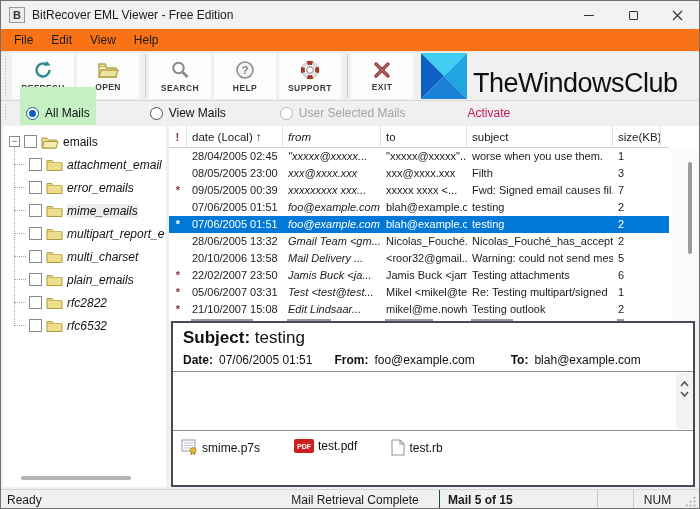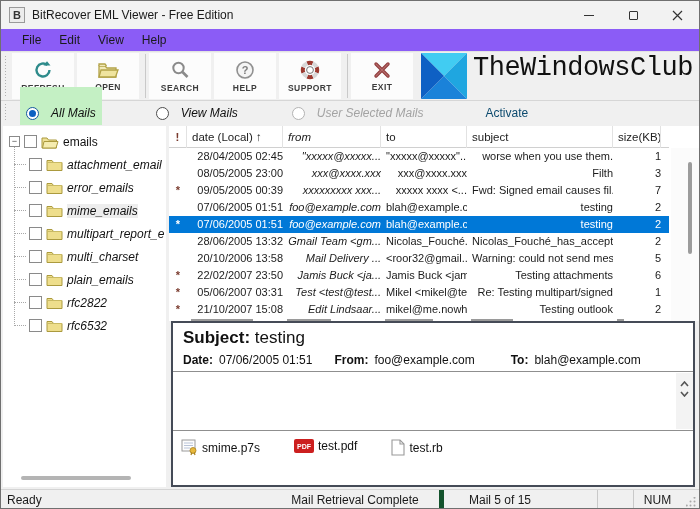"File" .menubar { background: #8b5cf6 -> #f97316; padding-left: 12px -> 4px }
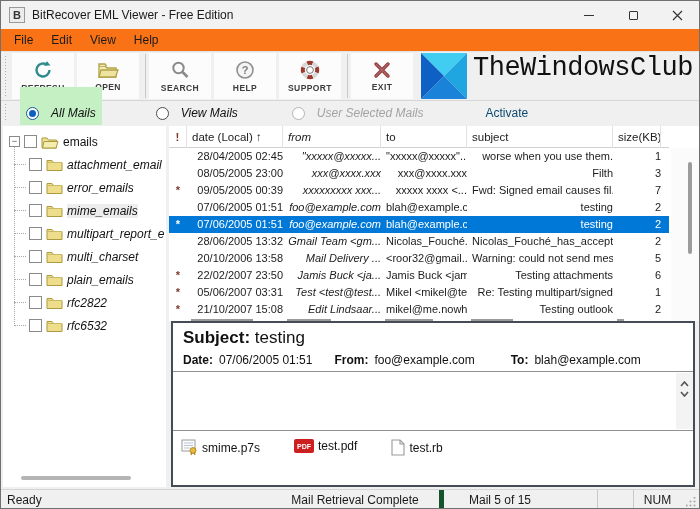"TheWindowsClub" .twc { align-items: flex-start -> flex-end; font-family: Liberation Mono, monospace -> none }
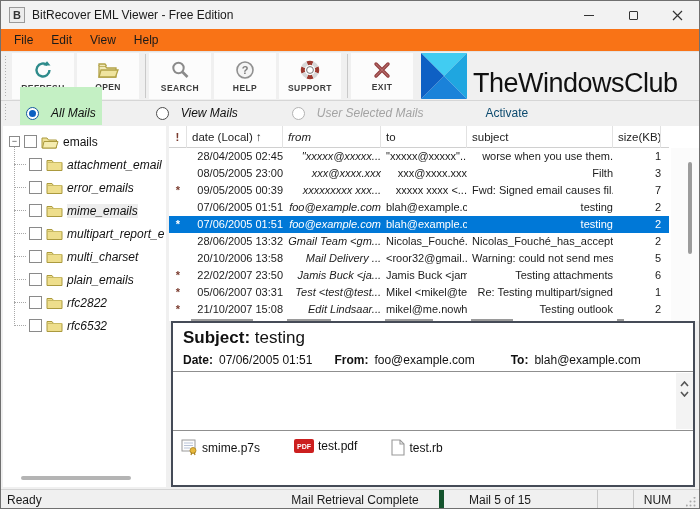"All Mails" .radio-opt { font-style: italic -> none; gap: 12px -> 6px }
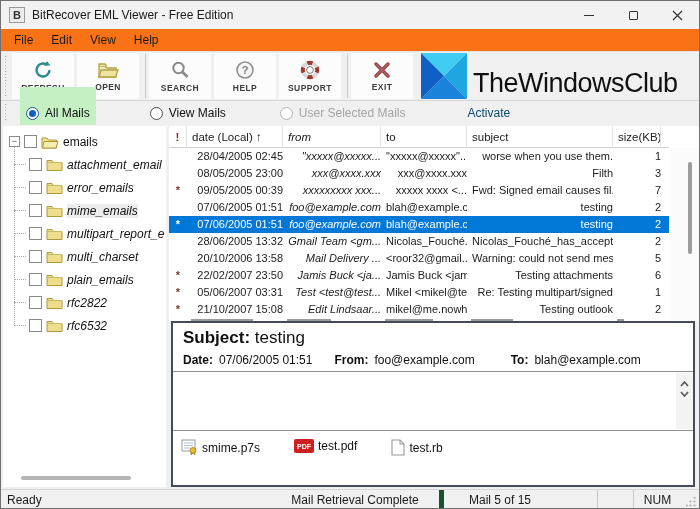"Activate" .activate { color: #0c4a6e -> #be185d }
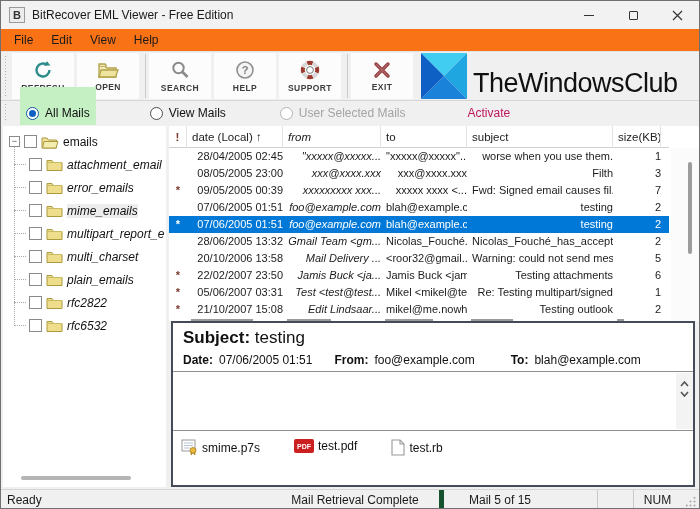"28/04/2005 02:45" .c { text-align: right -> none }
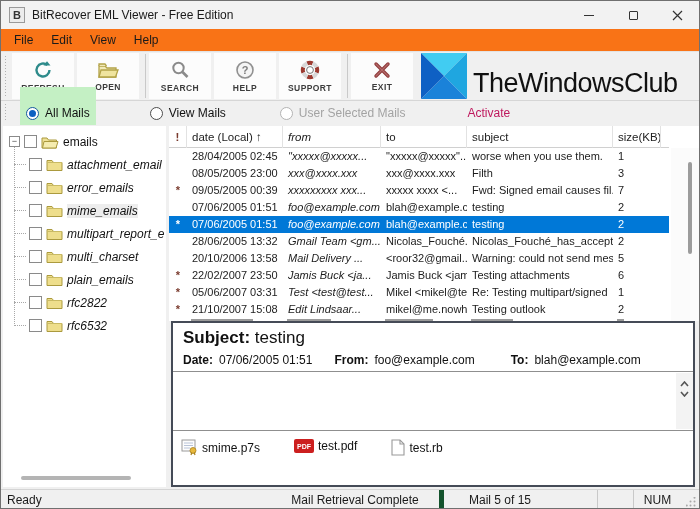"Mail 5 of 15" .sb-count { border-left: 5px solid #14532d -> 1px solid #14532d; font-weight: none -> bold; padding-left: 25px -> 8px }
